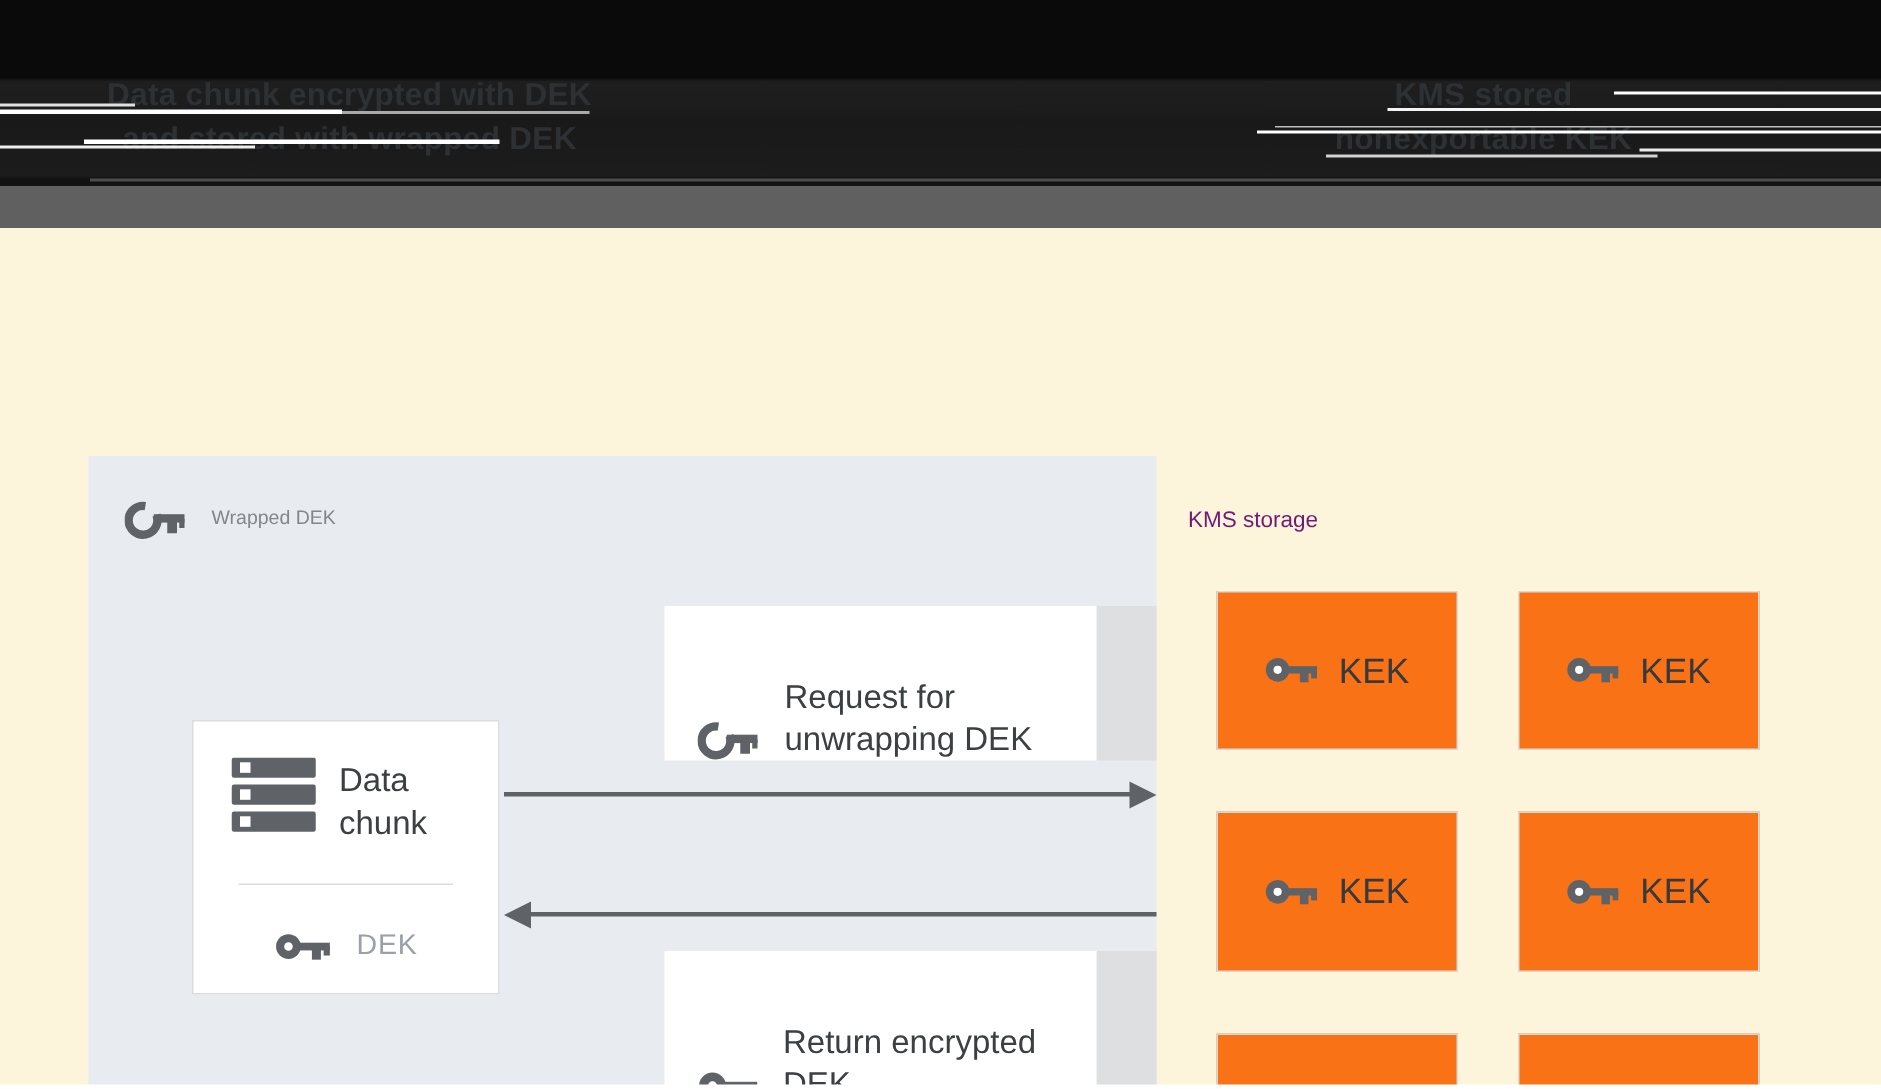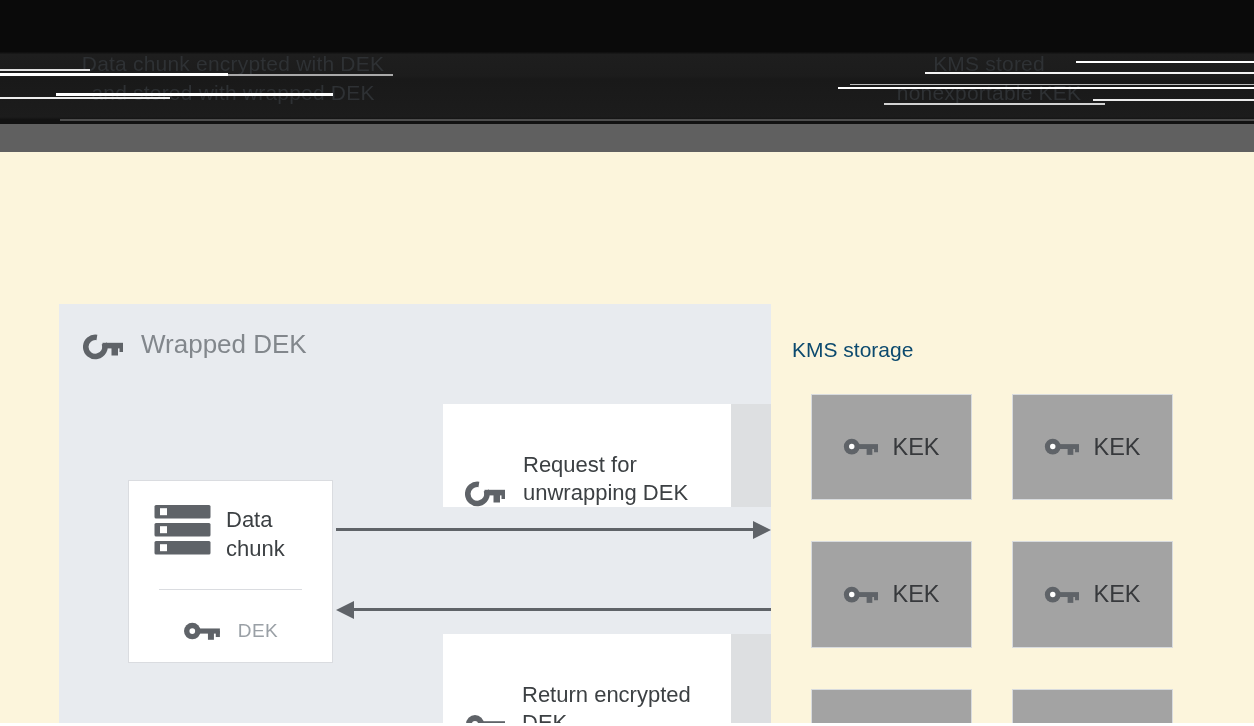"Data chunk encrypted with DEK" #header { font-weight: none -> bold }
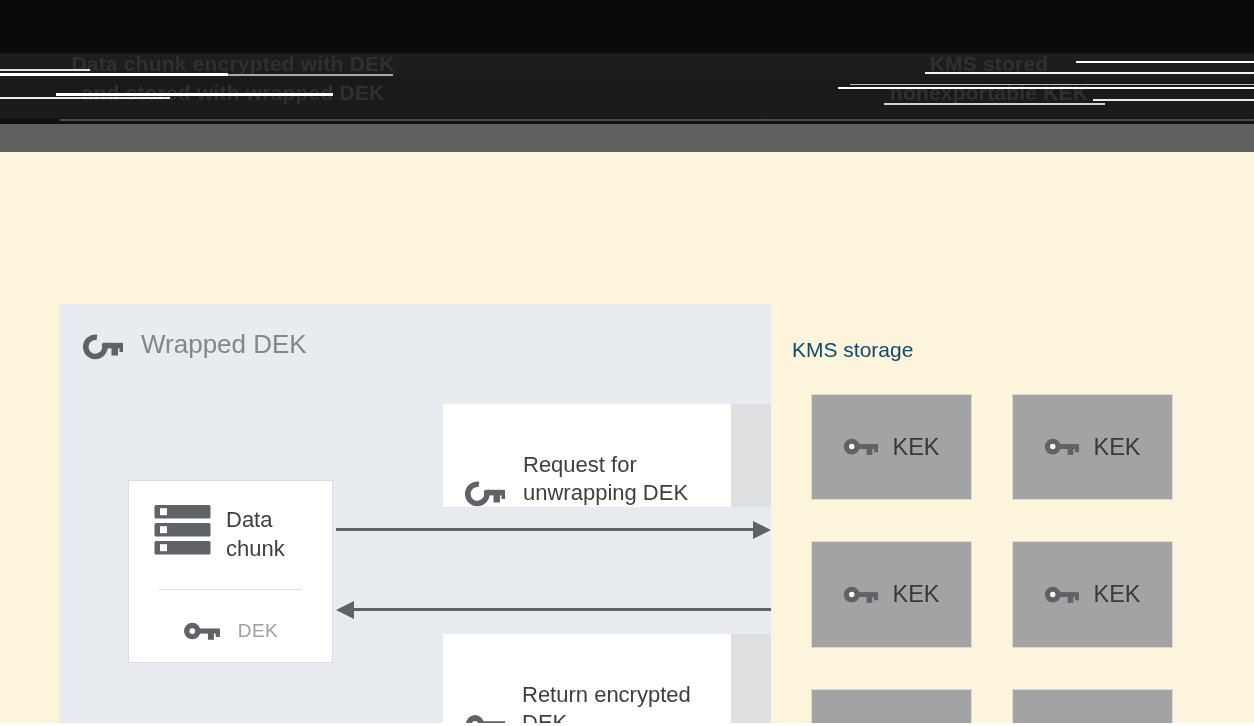"Wrapped DEK" #wrapped-dek-head .lbl { font-size: 26px -> 13px }
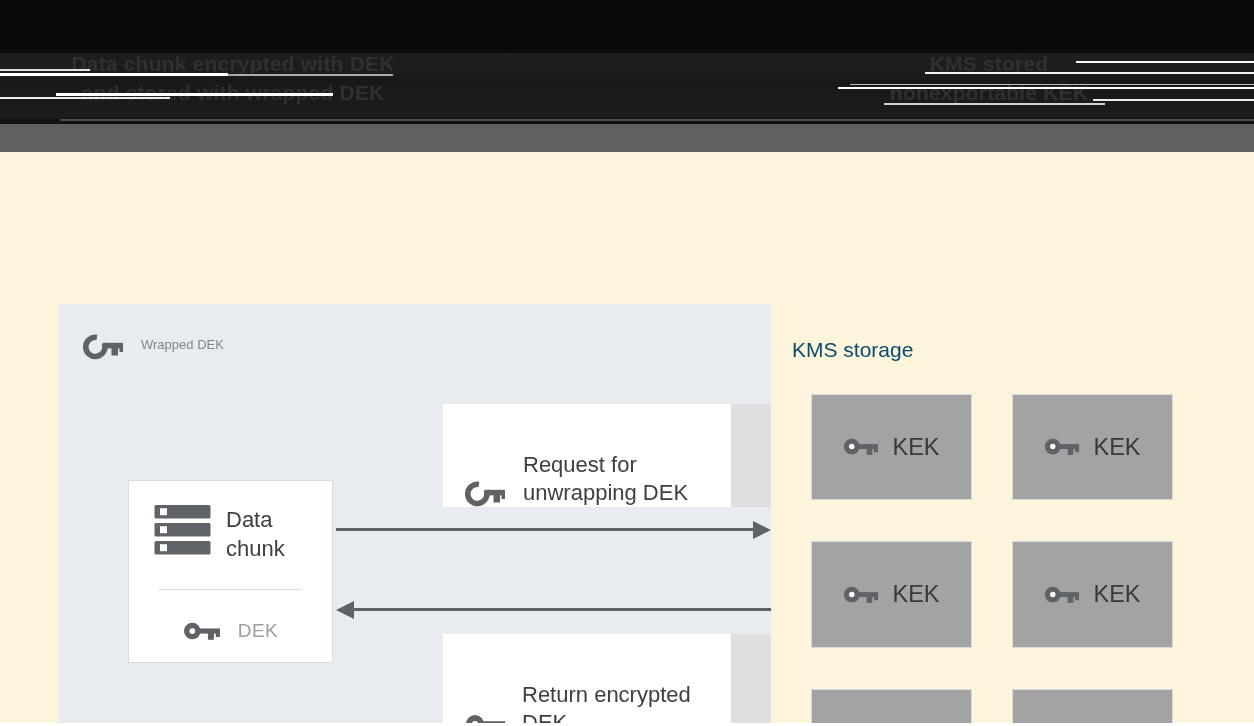"KMS storage" #kms-label { color: #0c4a6e -> #701a75; font-size: 21px -> 15px }
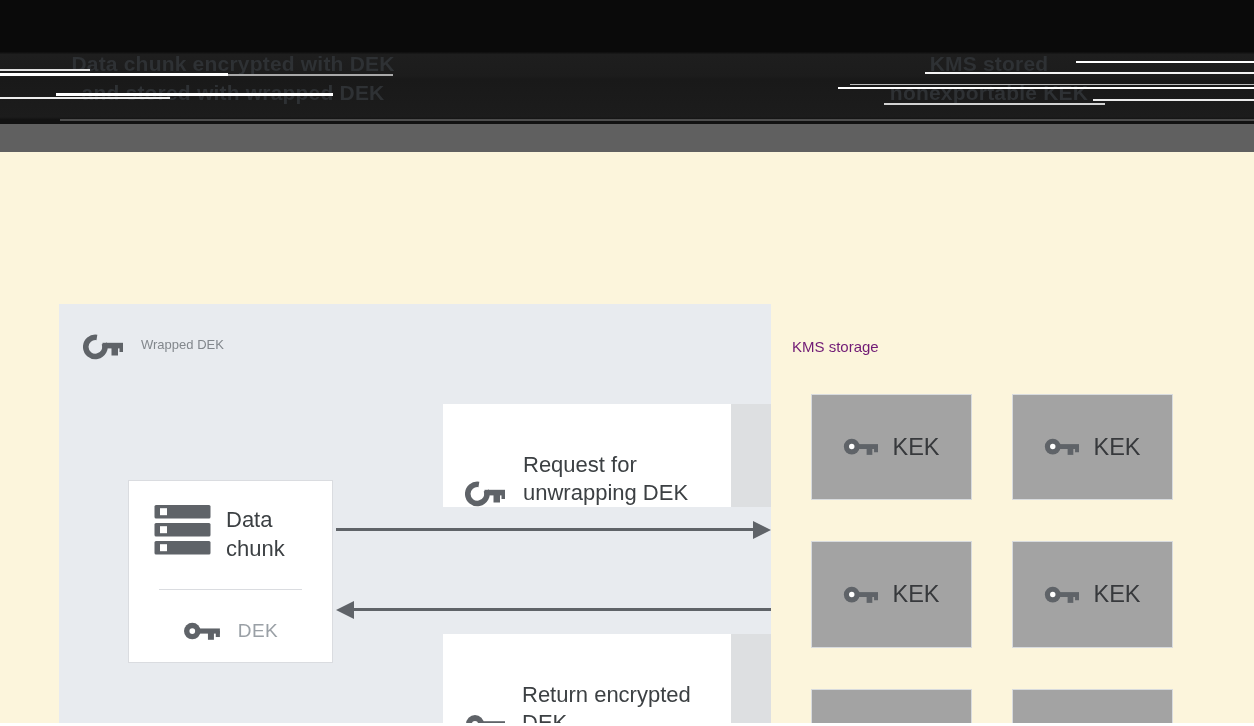"KEK" .kek-card { background: #a3a3a3 -> #f97316 }
